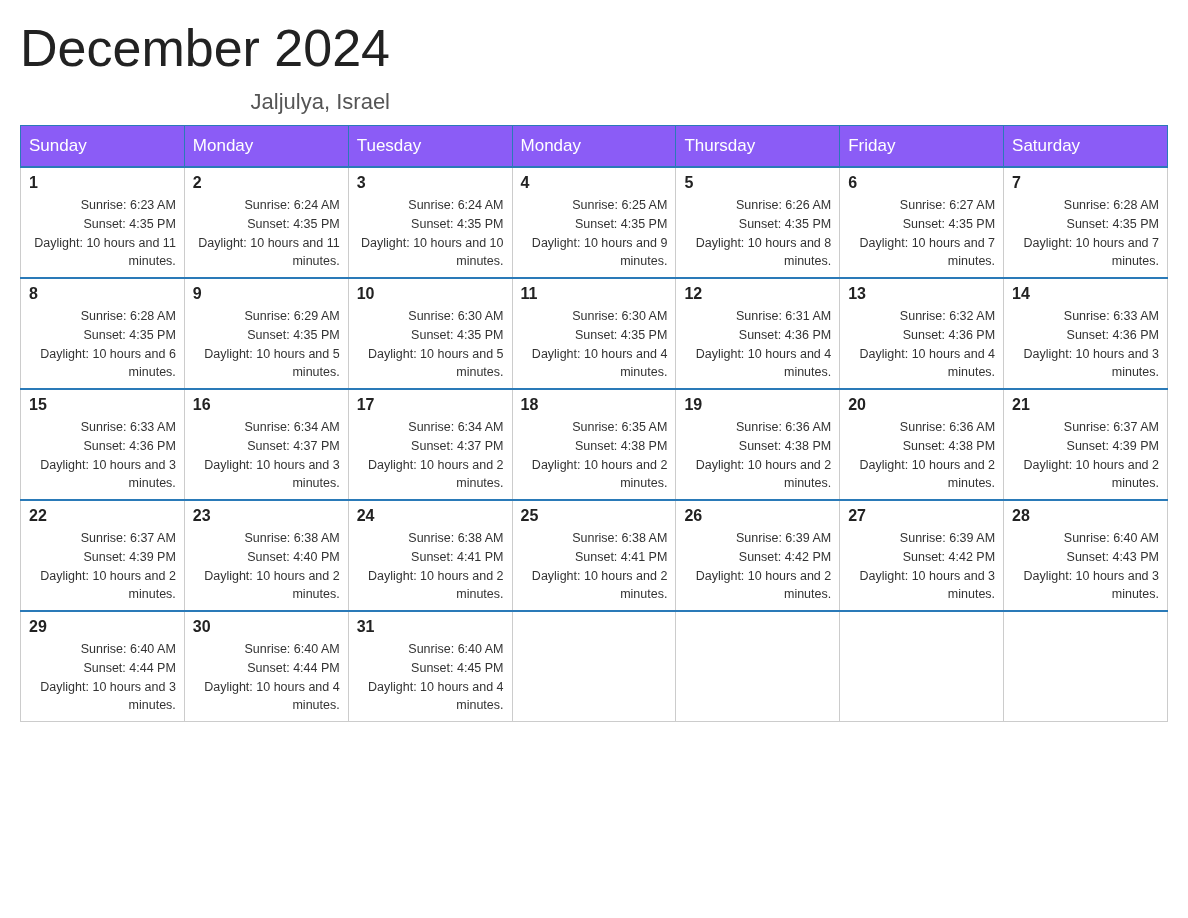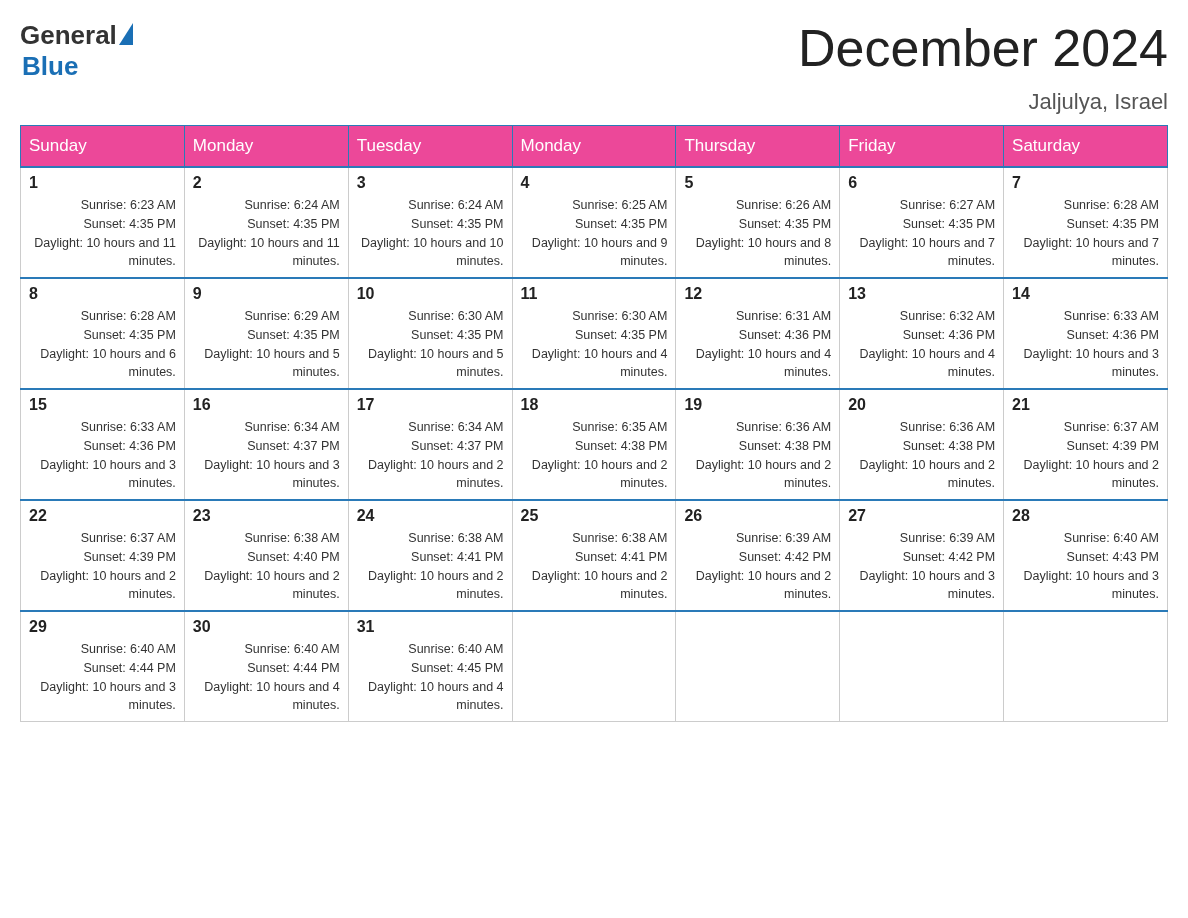"General" div.logo { html: <div> <div> <div> <span>General</span> <div></div> </div> <div>Blue</div> </div> </div> -> none }
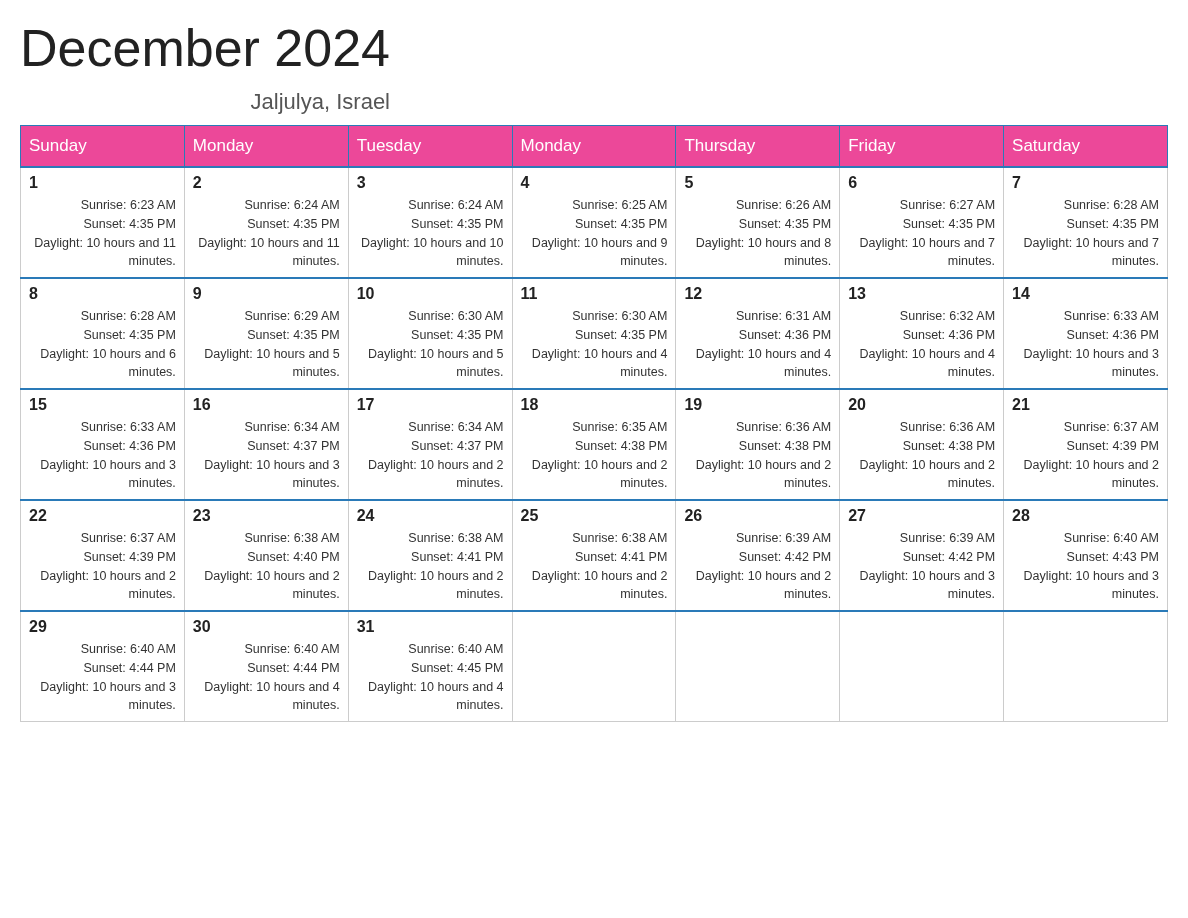"Sunday" .calendar-table th { background-color: #ec4899 -> #8b5cf6 }
